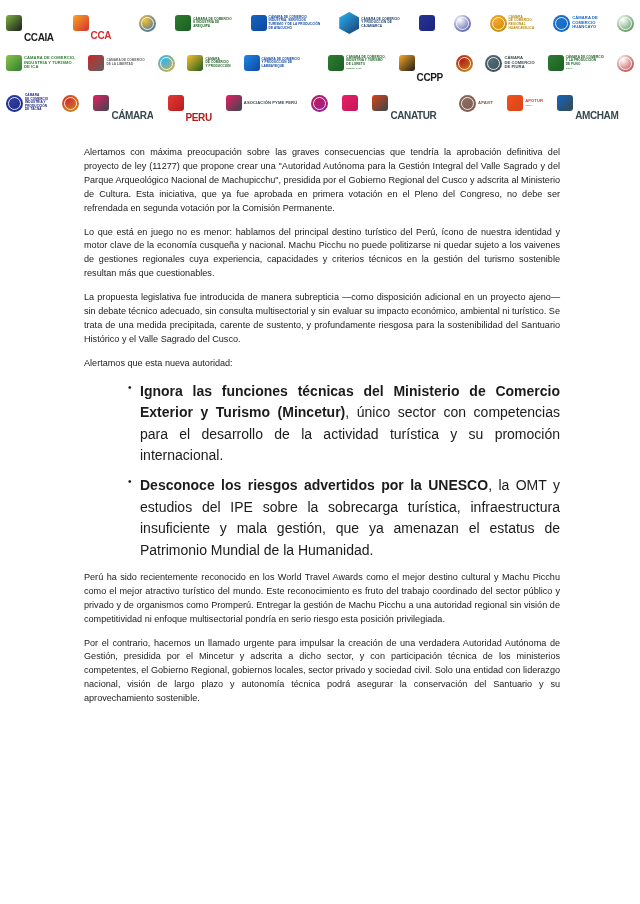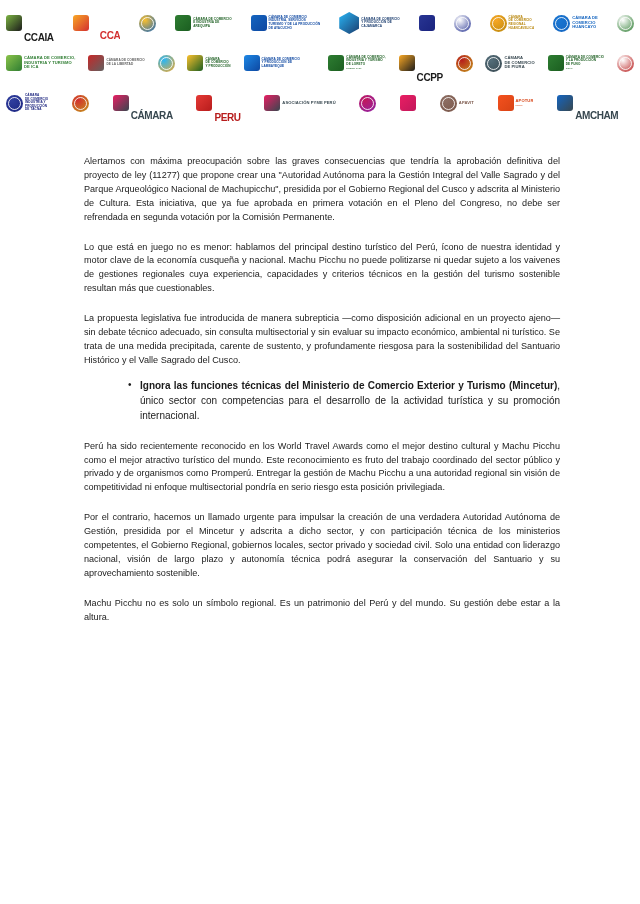"CCA" span.logo-wordmark { text-align: right -> none }
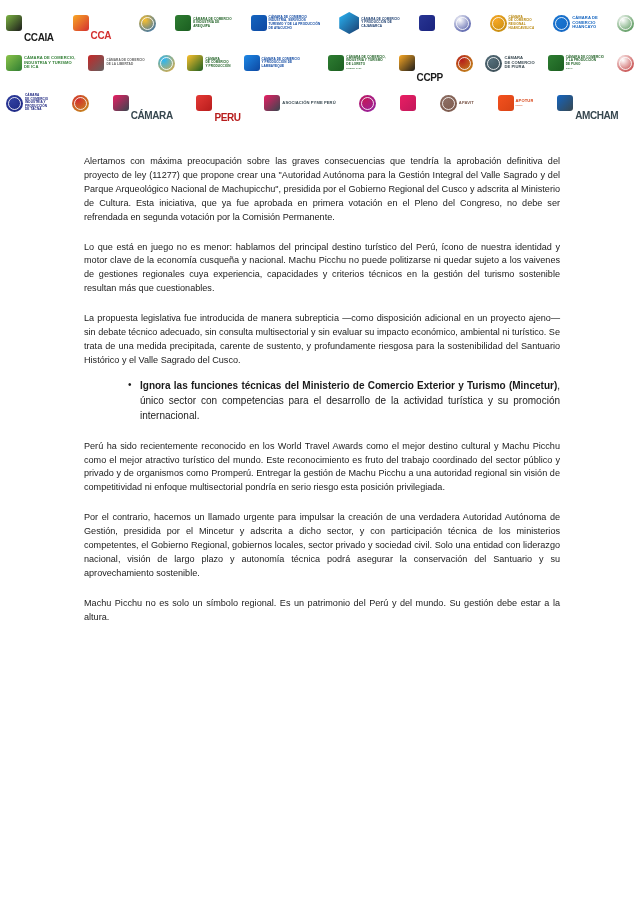"CANATUR" div.logo { html: none -> <div> <span> <span></span> </span> <span>CANATUR<span>Cámara Nacional de Turismo del Perú</span></span> </div> }
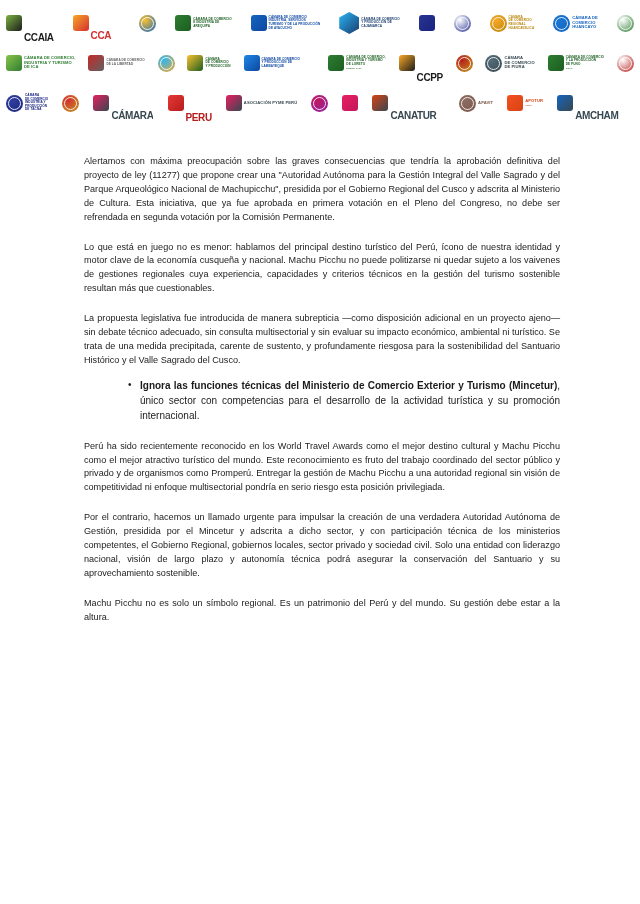"Alertamos con máxima preocupación sobre" p.para { margin: 16px 0 10px 0 -> 7px 0 10px 0 }
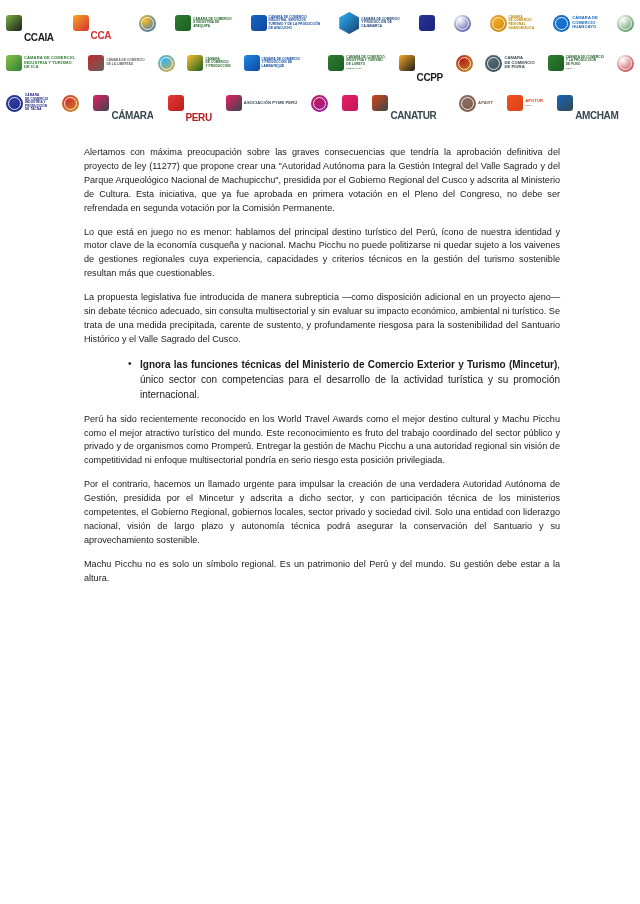"Alertamos que esta nueva autoridad:" p.para { html: none -> <p><b>Alertamos que esta nueva autoridad:</b></p> }
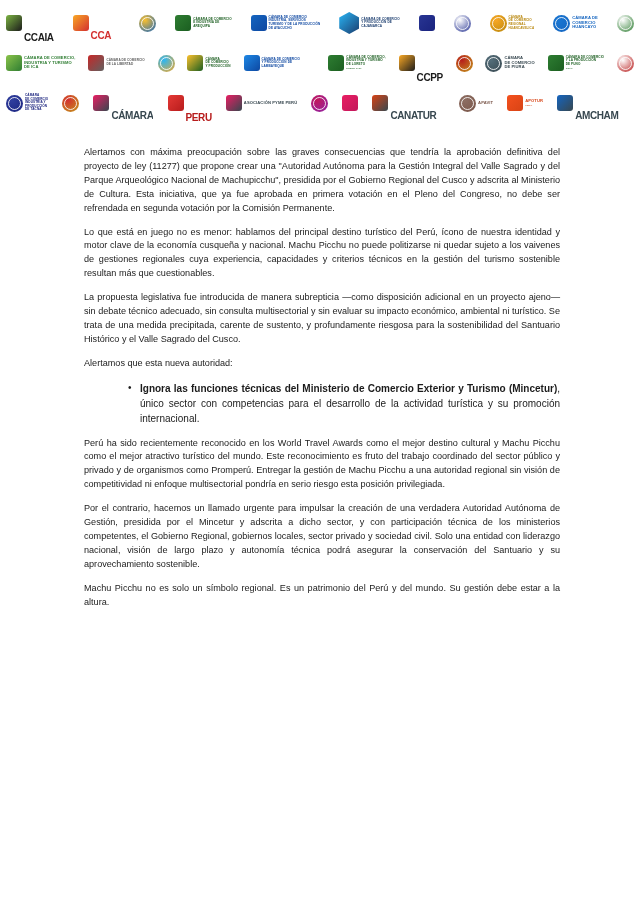"Ignora las funciones técnicas del" ul.bullets li { font-size: 10px -> 14px }
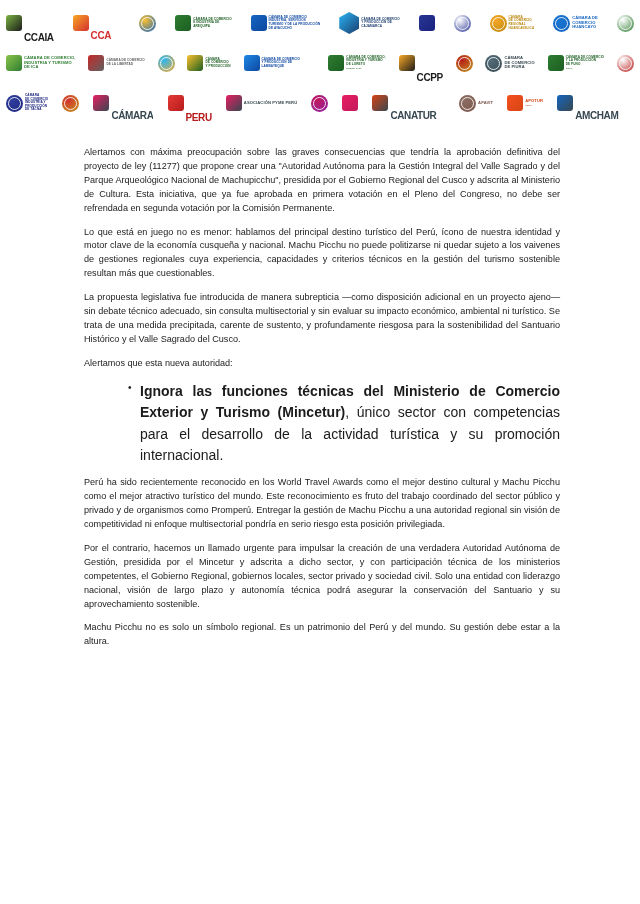"Desconoce los riesgos advertidos por" li { html: none -> <li><b>Desconoce los riesgos advertidos por la UNESCO</b><span>, la OMT y estudios del IPE sobre la sobrecarga turística, infraestructura insuficiente y mala gestión, que ya amenazan el estatus de Patrimonio Mundial de la Humanidad.</span></li> }
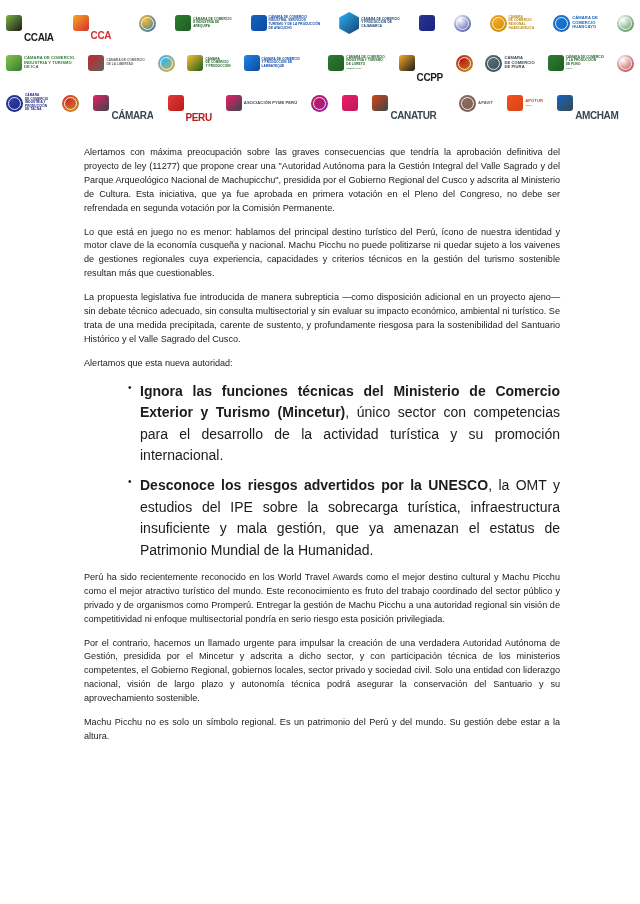"Machu Picchu no es solo" p.para { html: <p><b>Machu Picchu no es solo un símbolo regional. Es un patrimonio del Perú y del mundo. Su gestión debe estar a la altura.</b></p> -> none }
